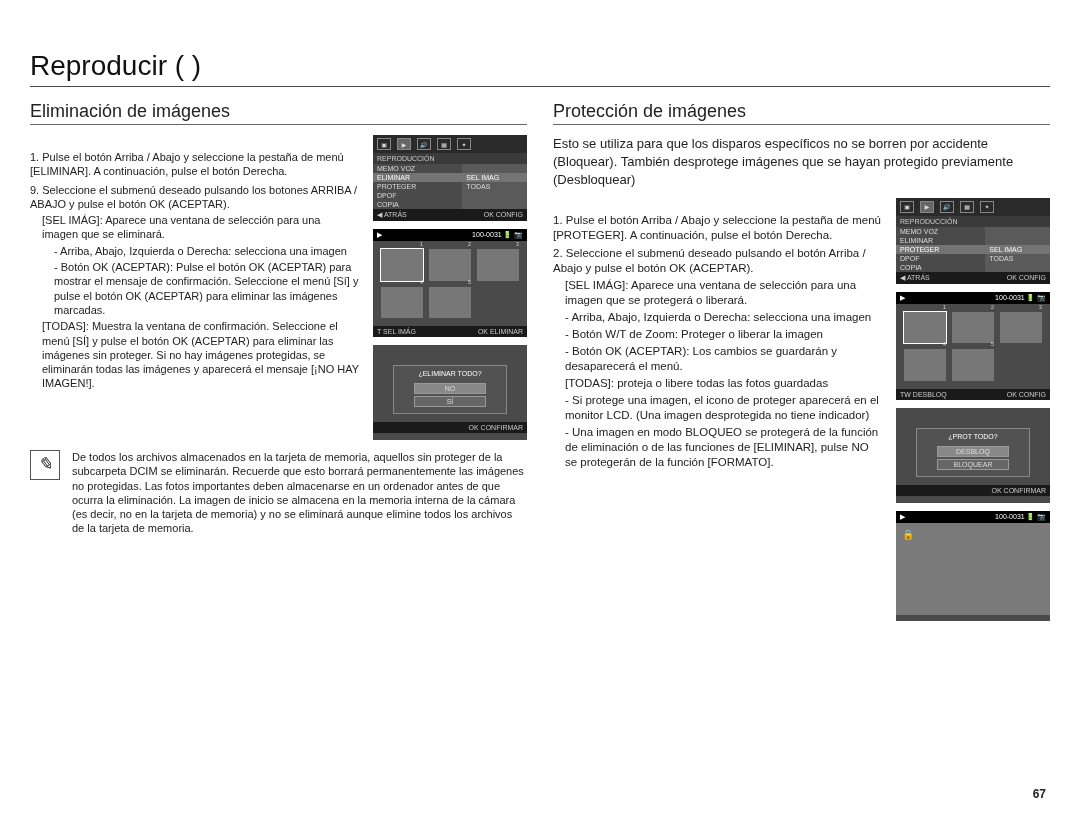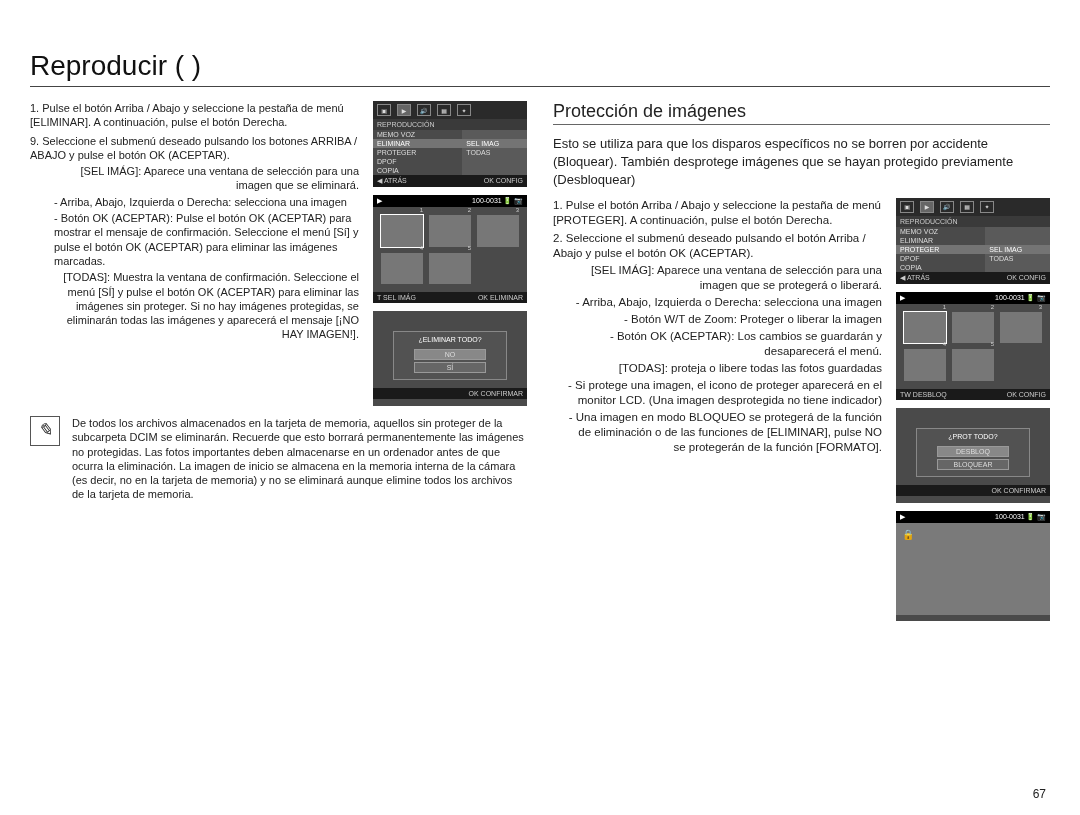"Eliminación de imágenes" h2 { html: none -> <h2>Eliminación de imágenes</h2> }
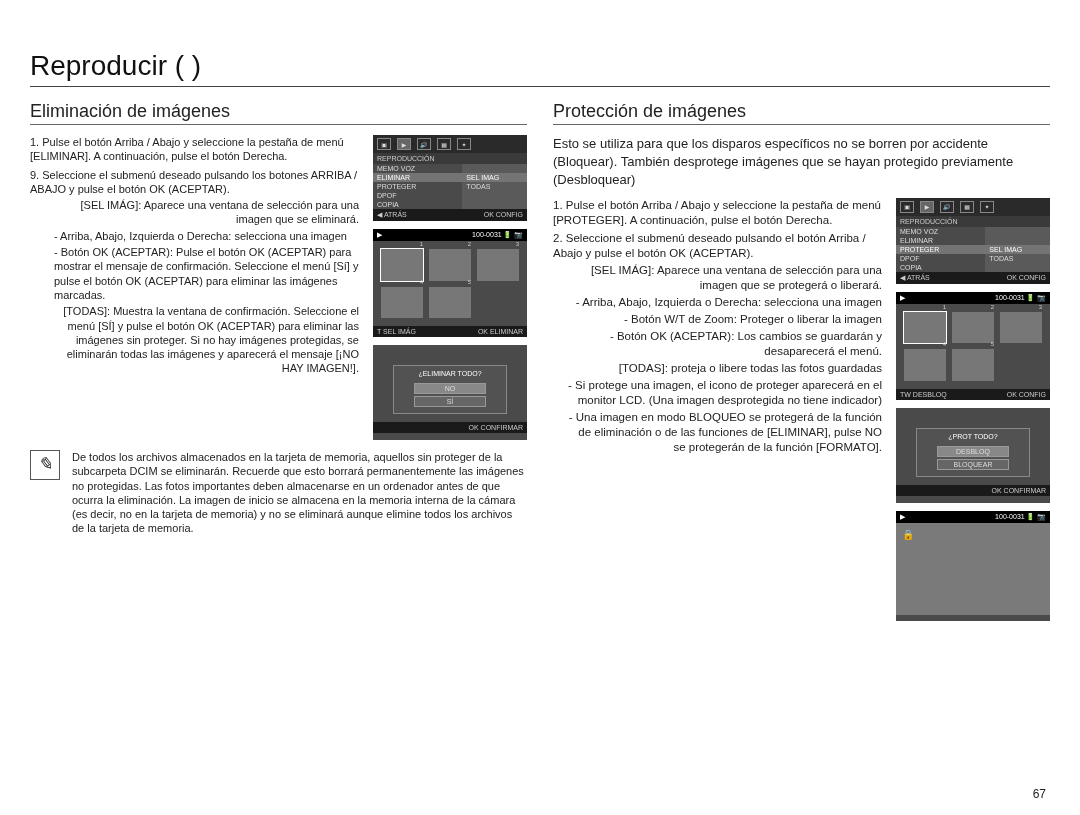"1. Pulse el botón Arriba" .text-col { margin-top: none -> 15px }
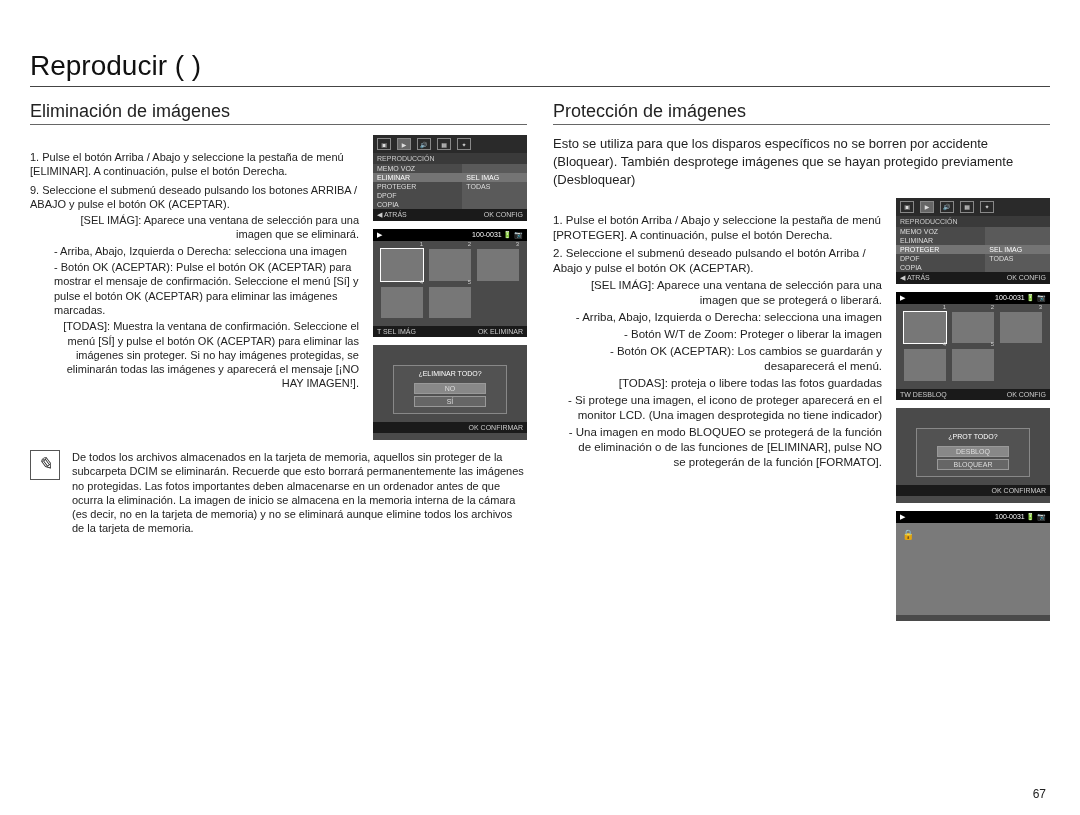"[SEL IMÁG]: Aparece una ventana" .indent { text-align: right -> none }
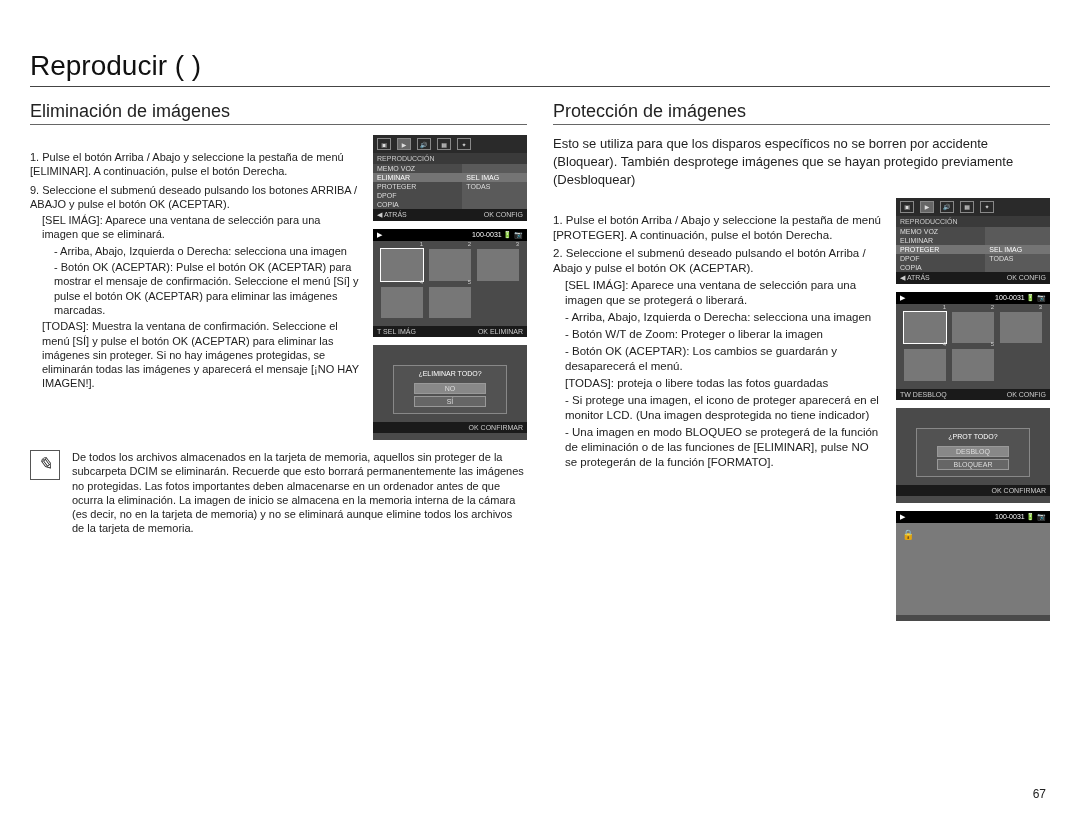"67" .page-num { font-weight: normal -> bold }
